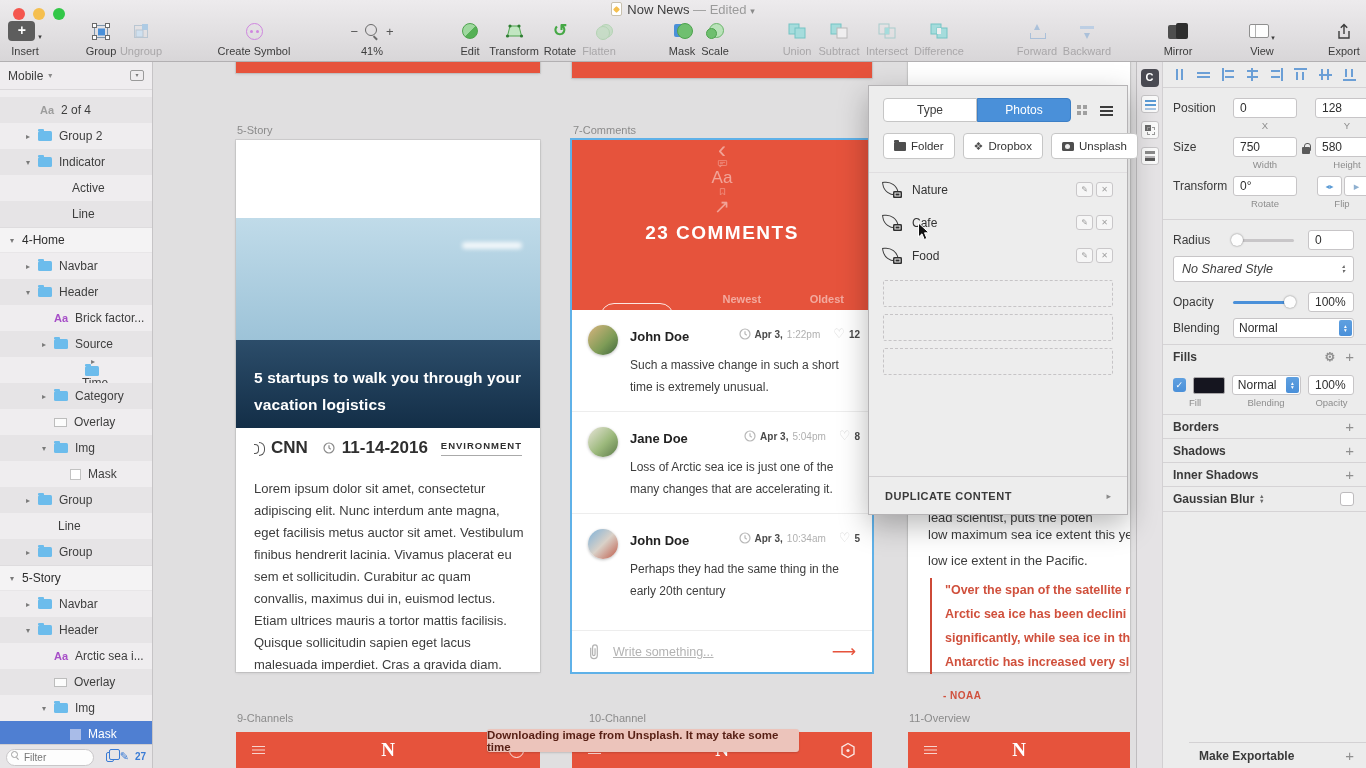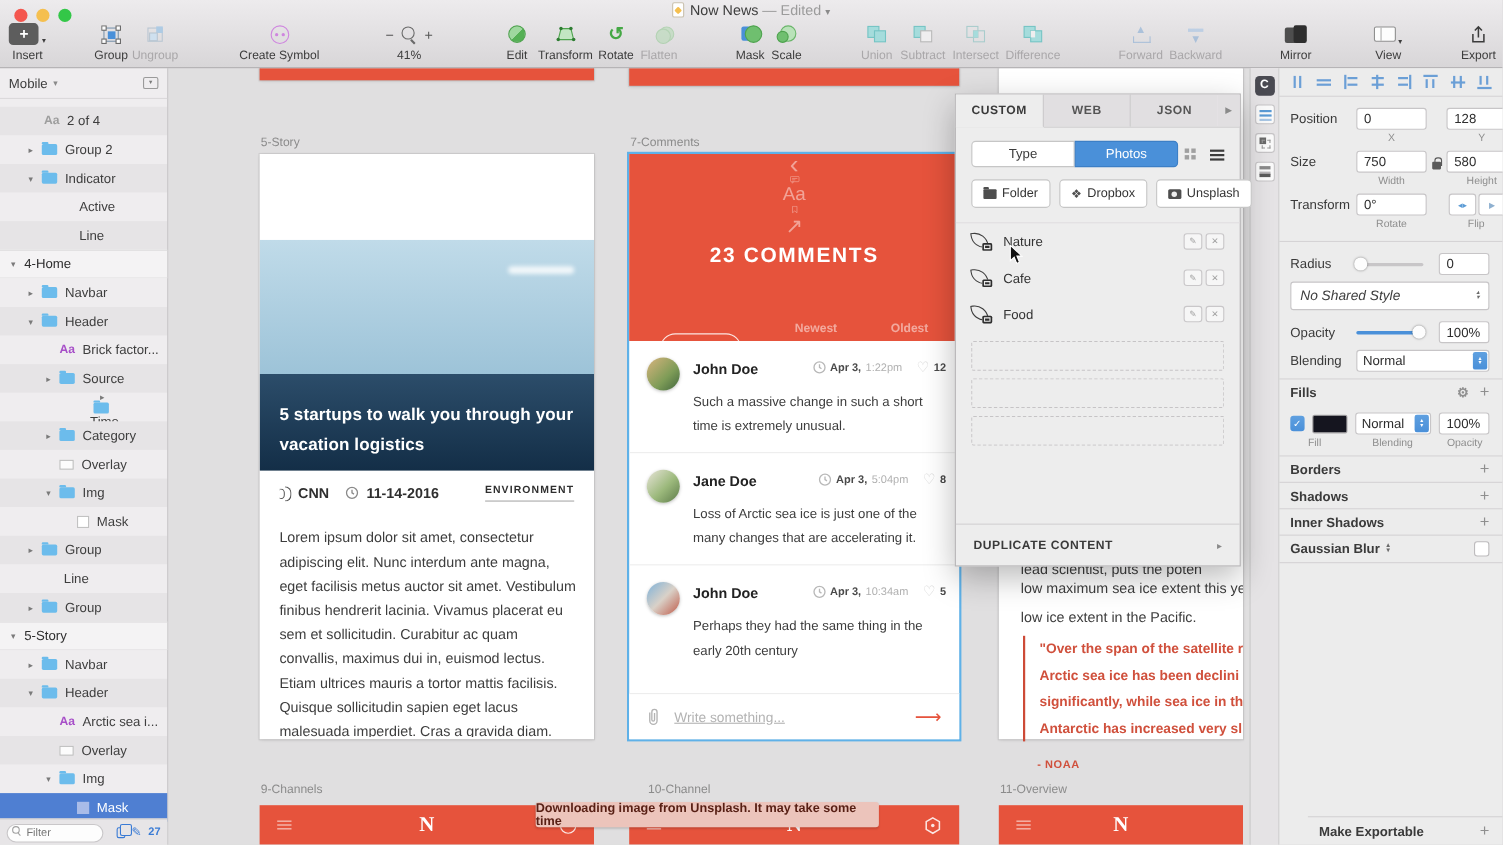"CUSTOM" div.cr-tabs { html: <div> <div>CUSTOM</div> <div>WEB</div> <div>JSON</div> <div></div> </div> -> none }
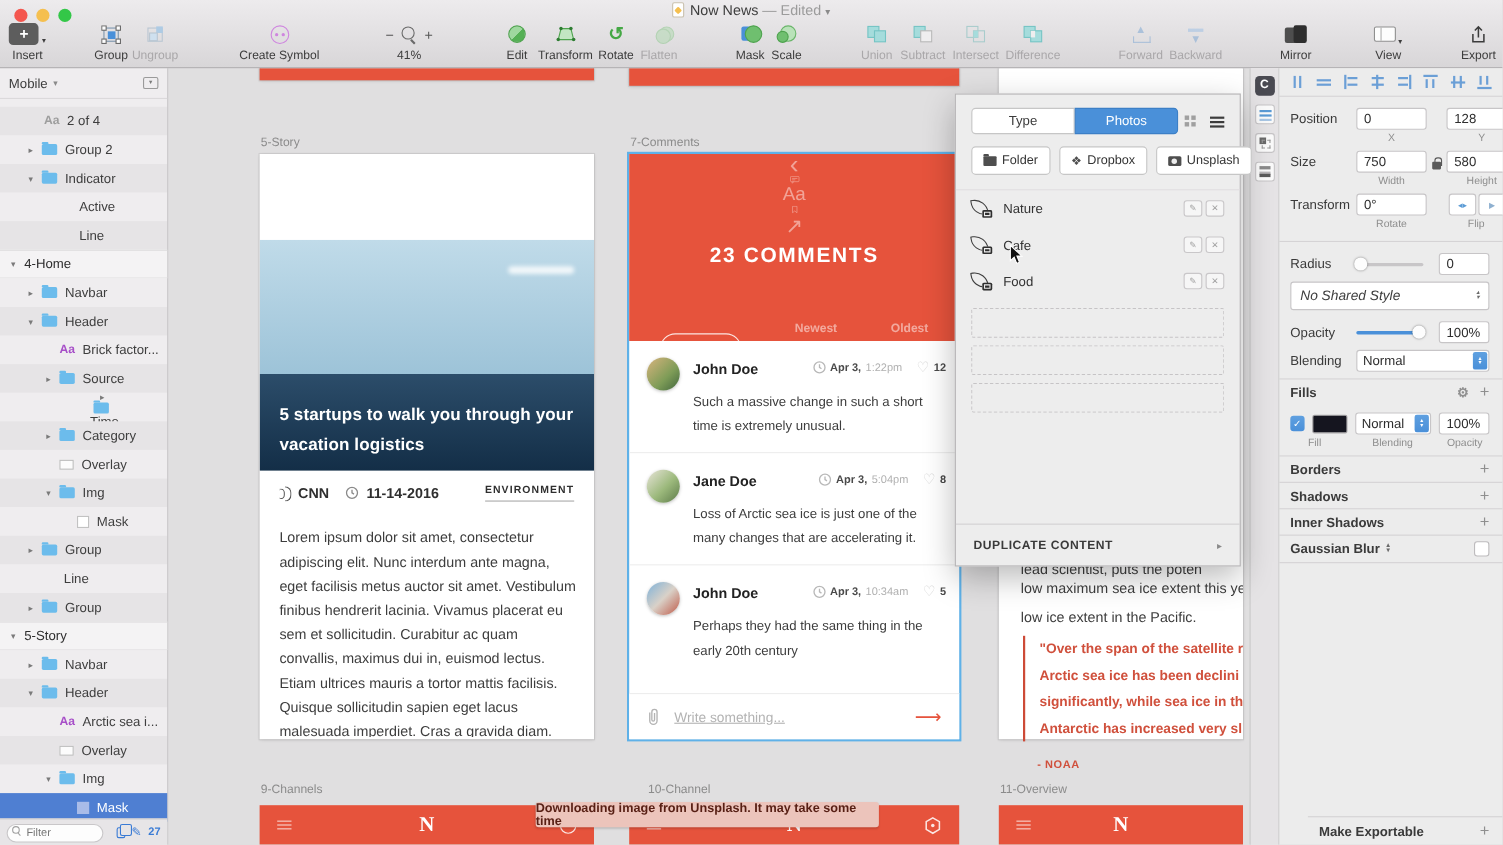"CNN" .meta-b { font-size: 13px -> 17px }
